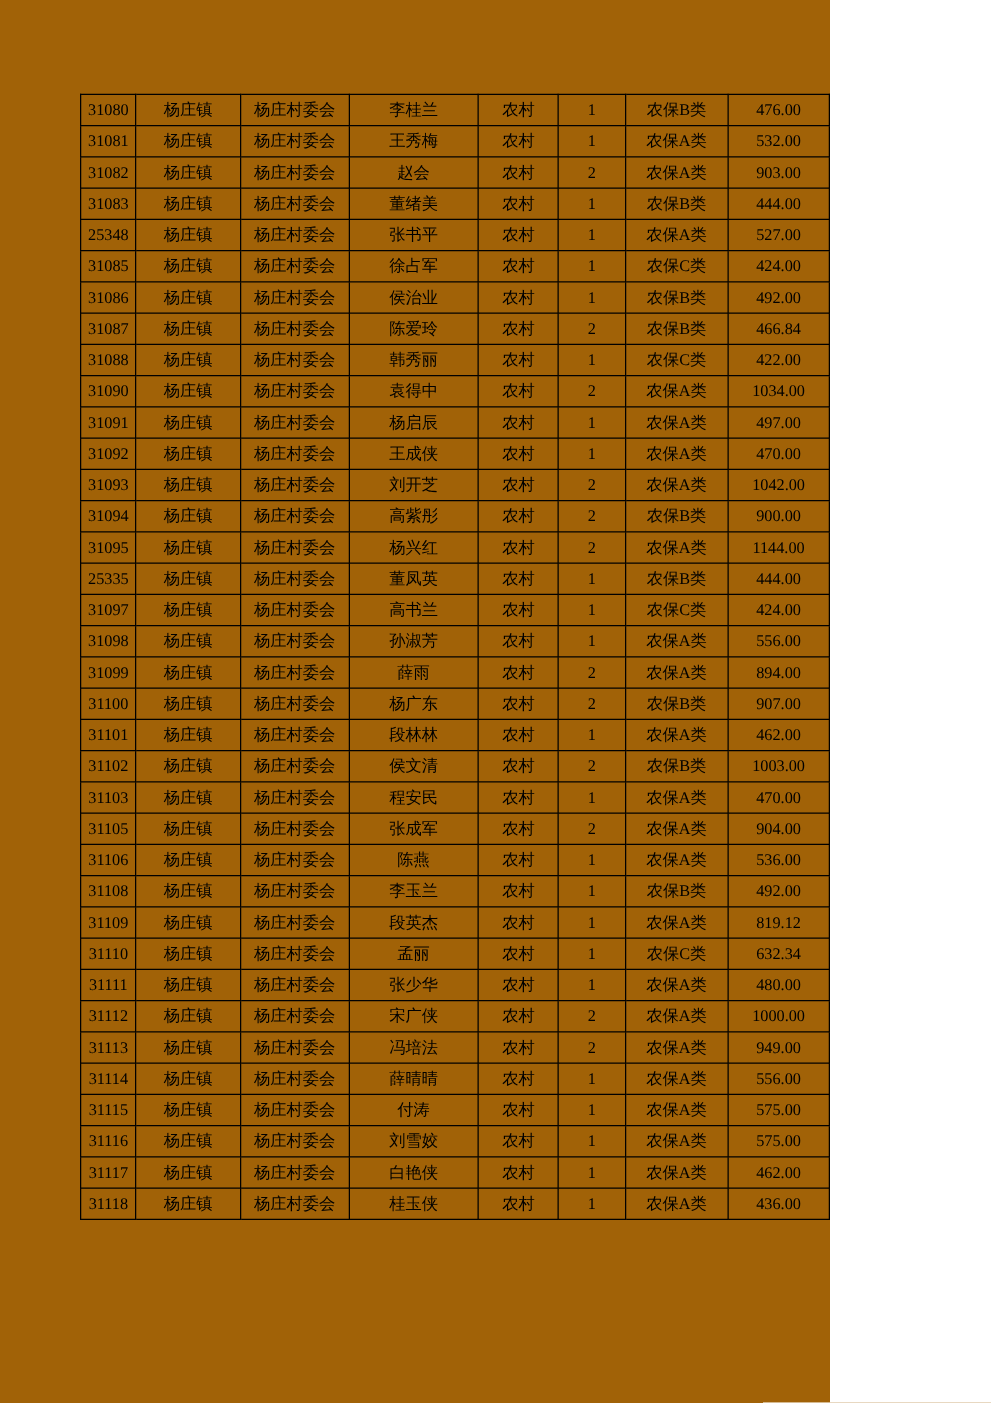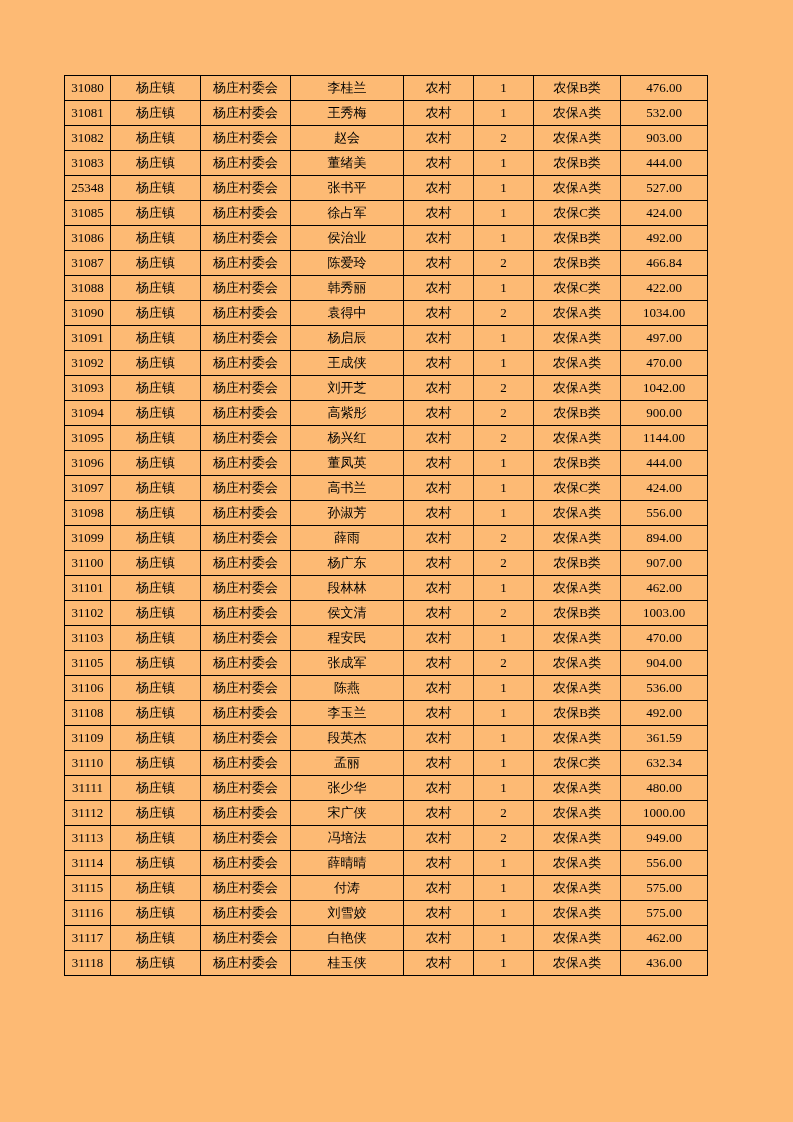"31080" .page { background: #fdba74 -> #a16207; width: 793px -> 664px }
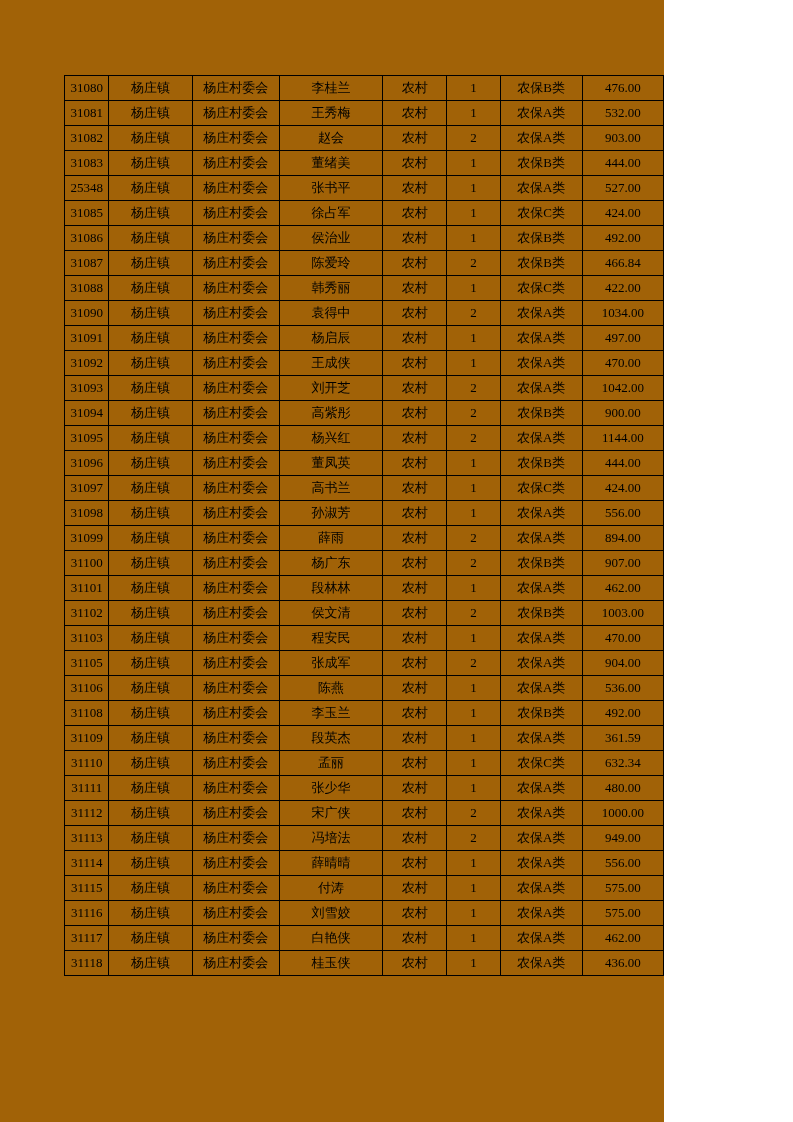"31096" td.col-id { text: 31096 -> 25335 }
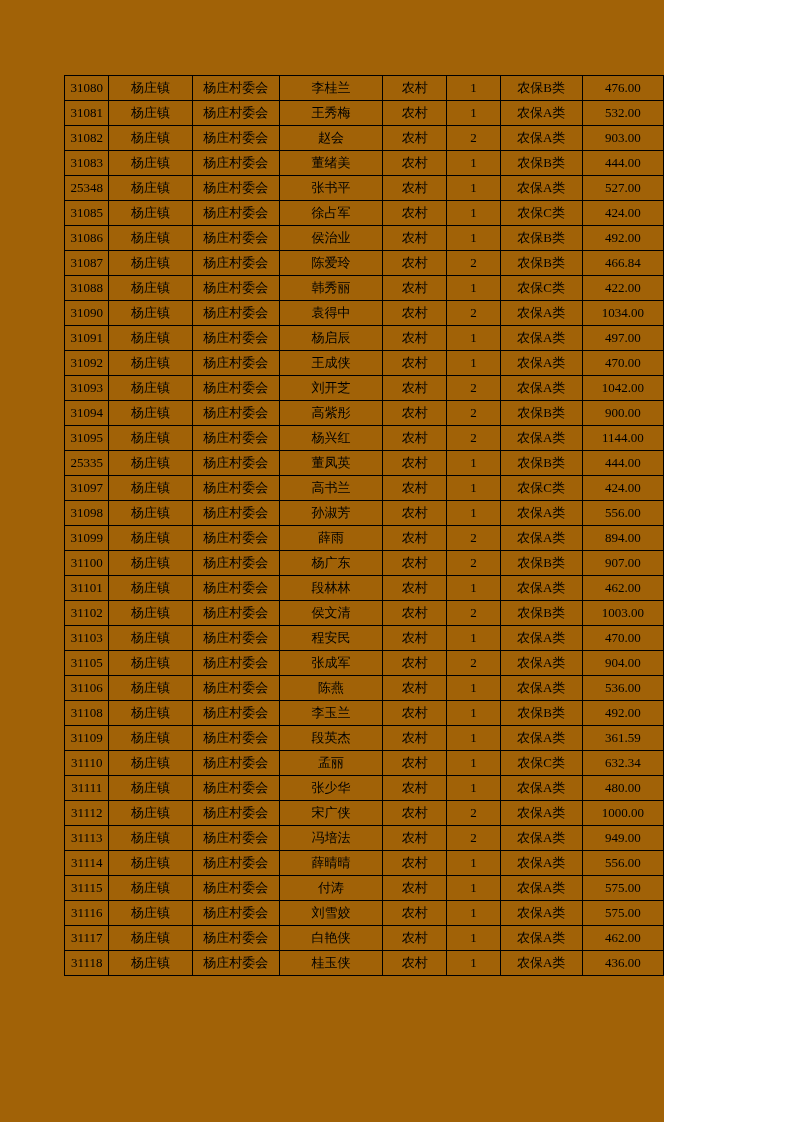"361.59" td.col-amount { text: 361.59 -> 819.12 }
